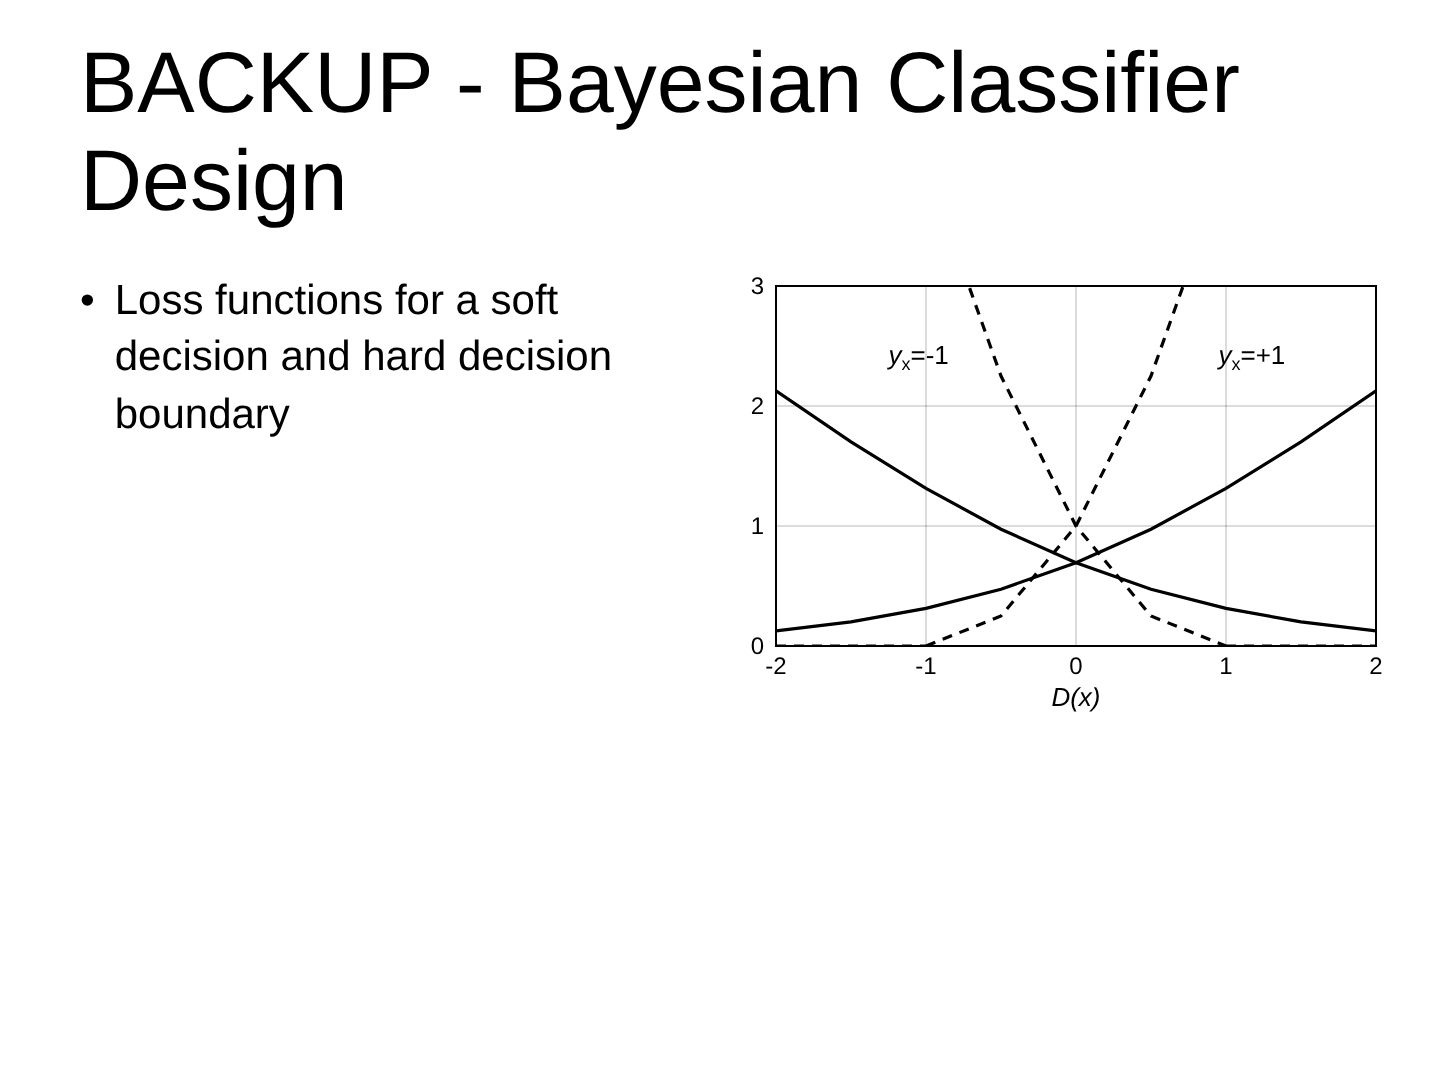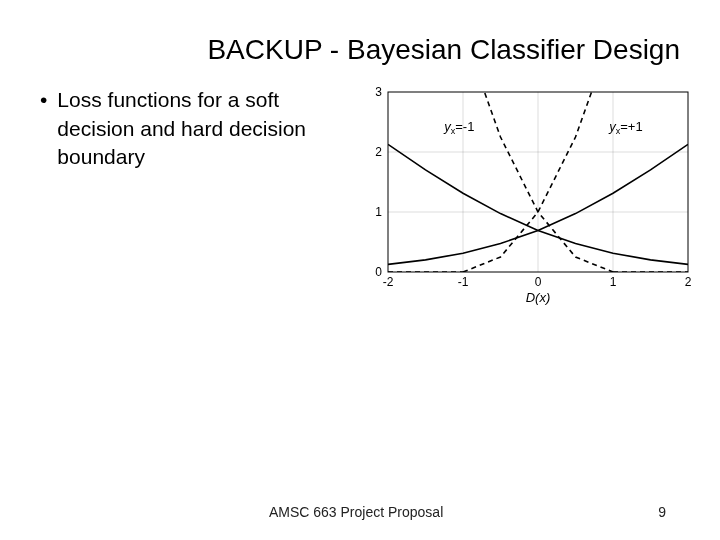"BACKUP - Bayesian Classifier Design" .title { font-size: 28px -> 43px; margin: 16px 0 20px 0 -> 0 0 20px 0; text-align: right -> left }
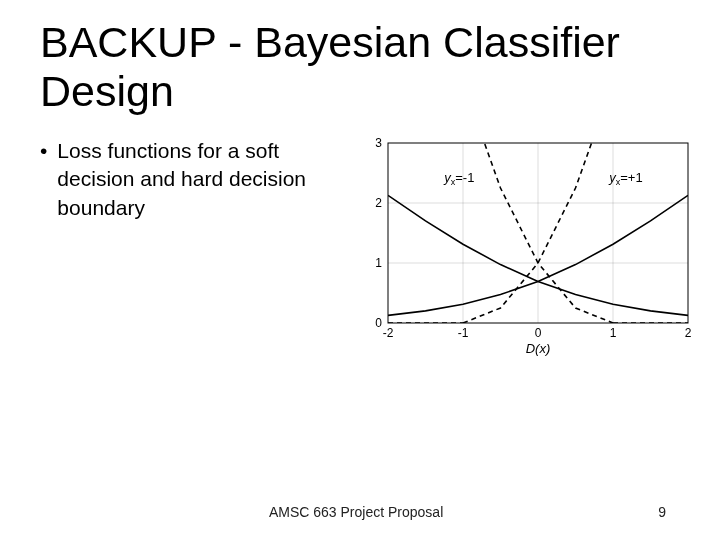"AMSC 663 Project Proposal" div.footer { html: <div> <span></span> <span>AMSC 663 Project Proposal</span> <span>9</span> </div> -> none }
